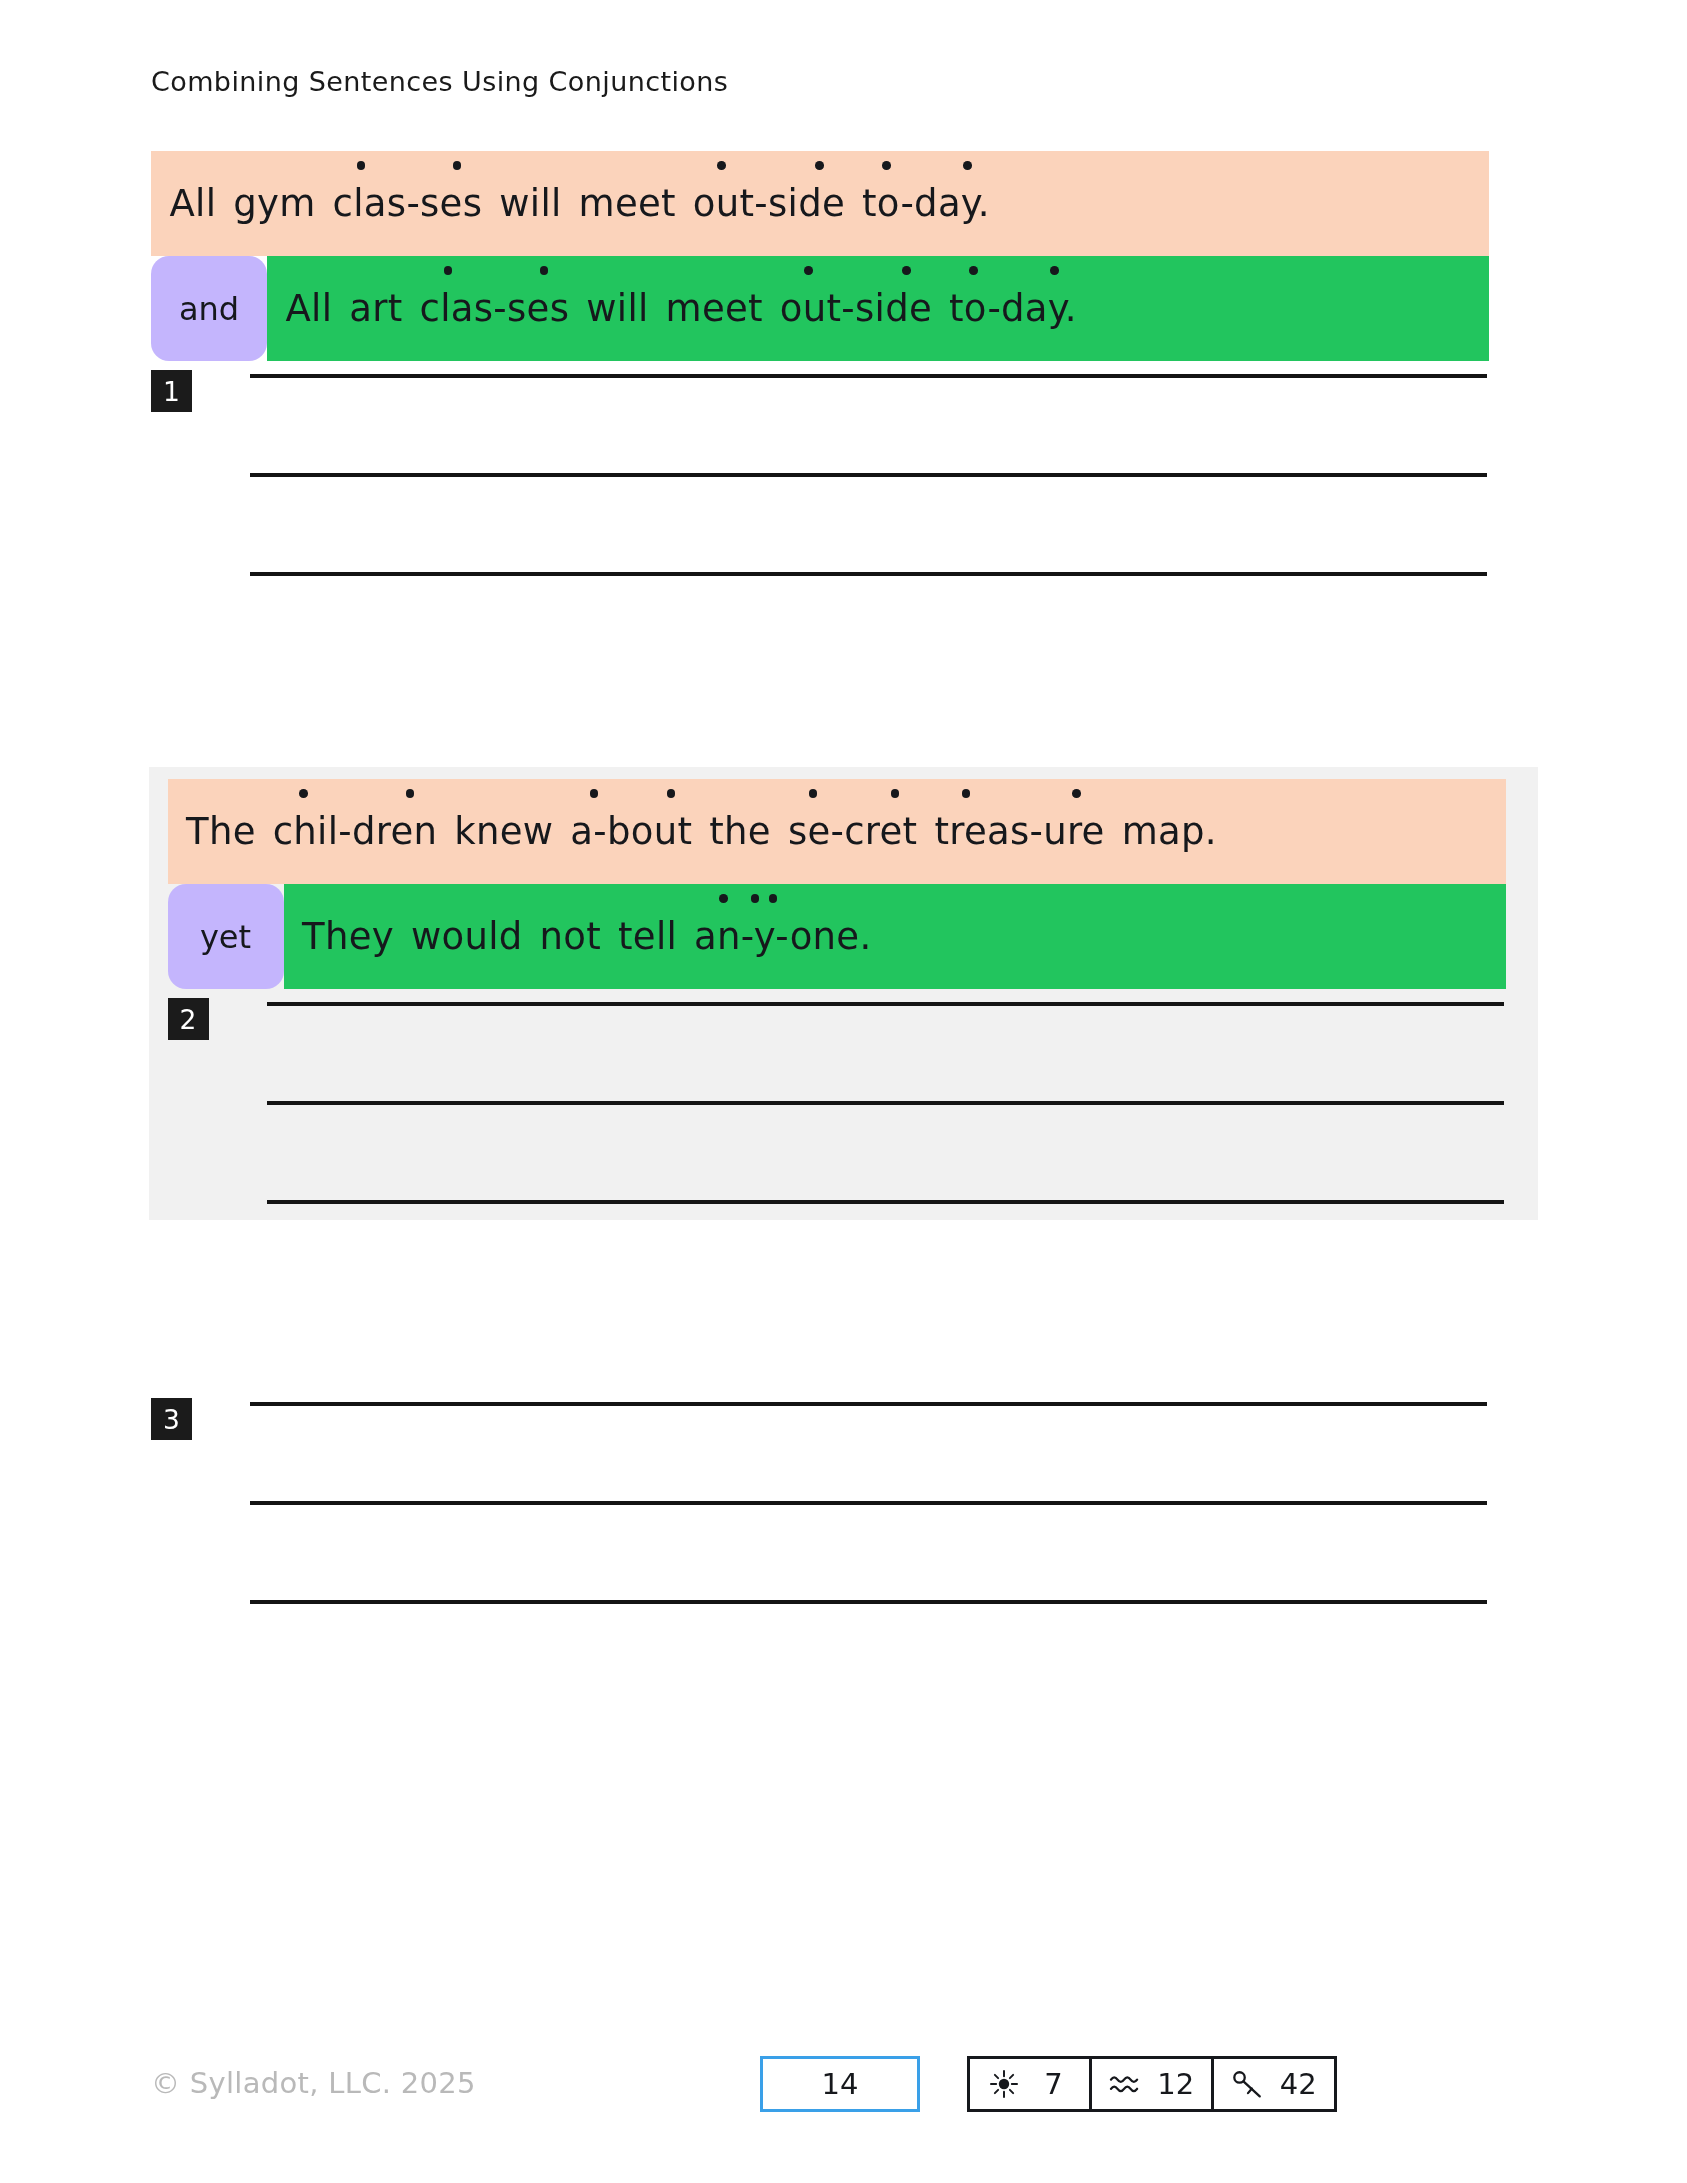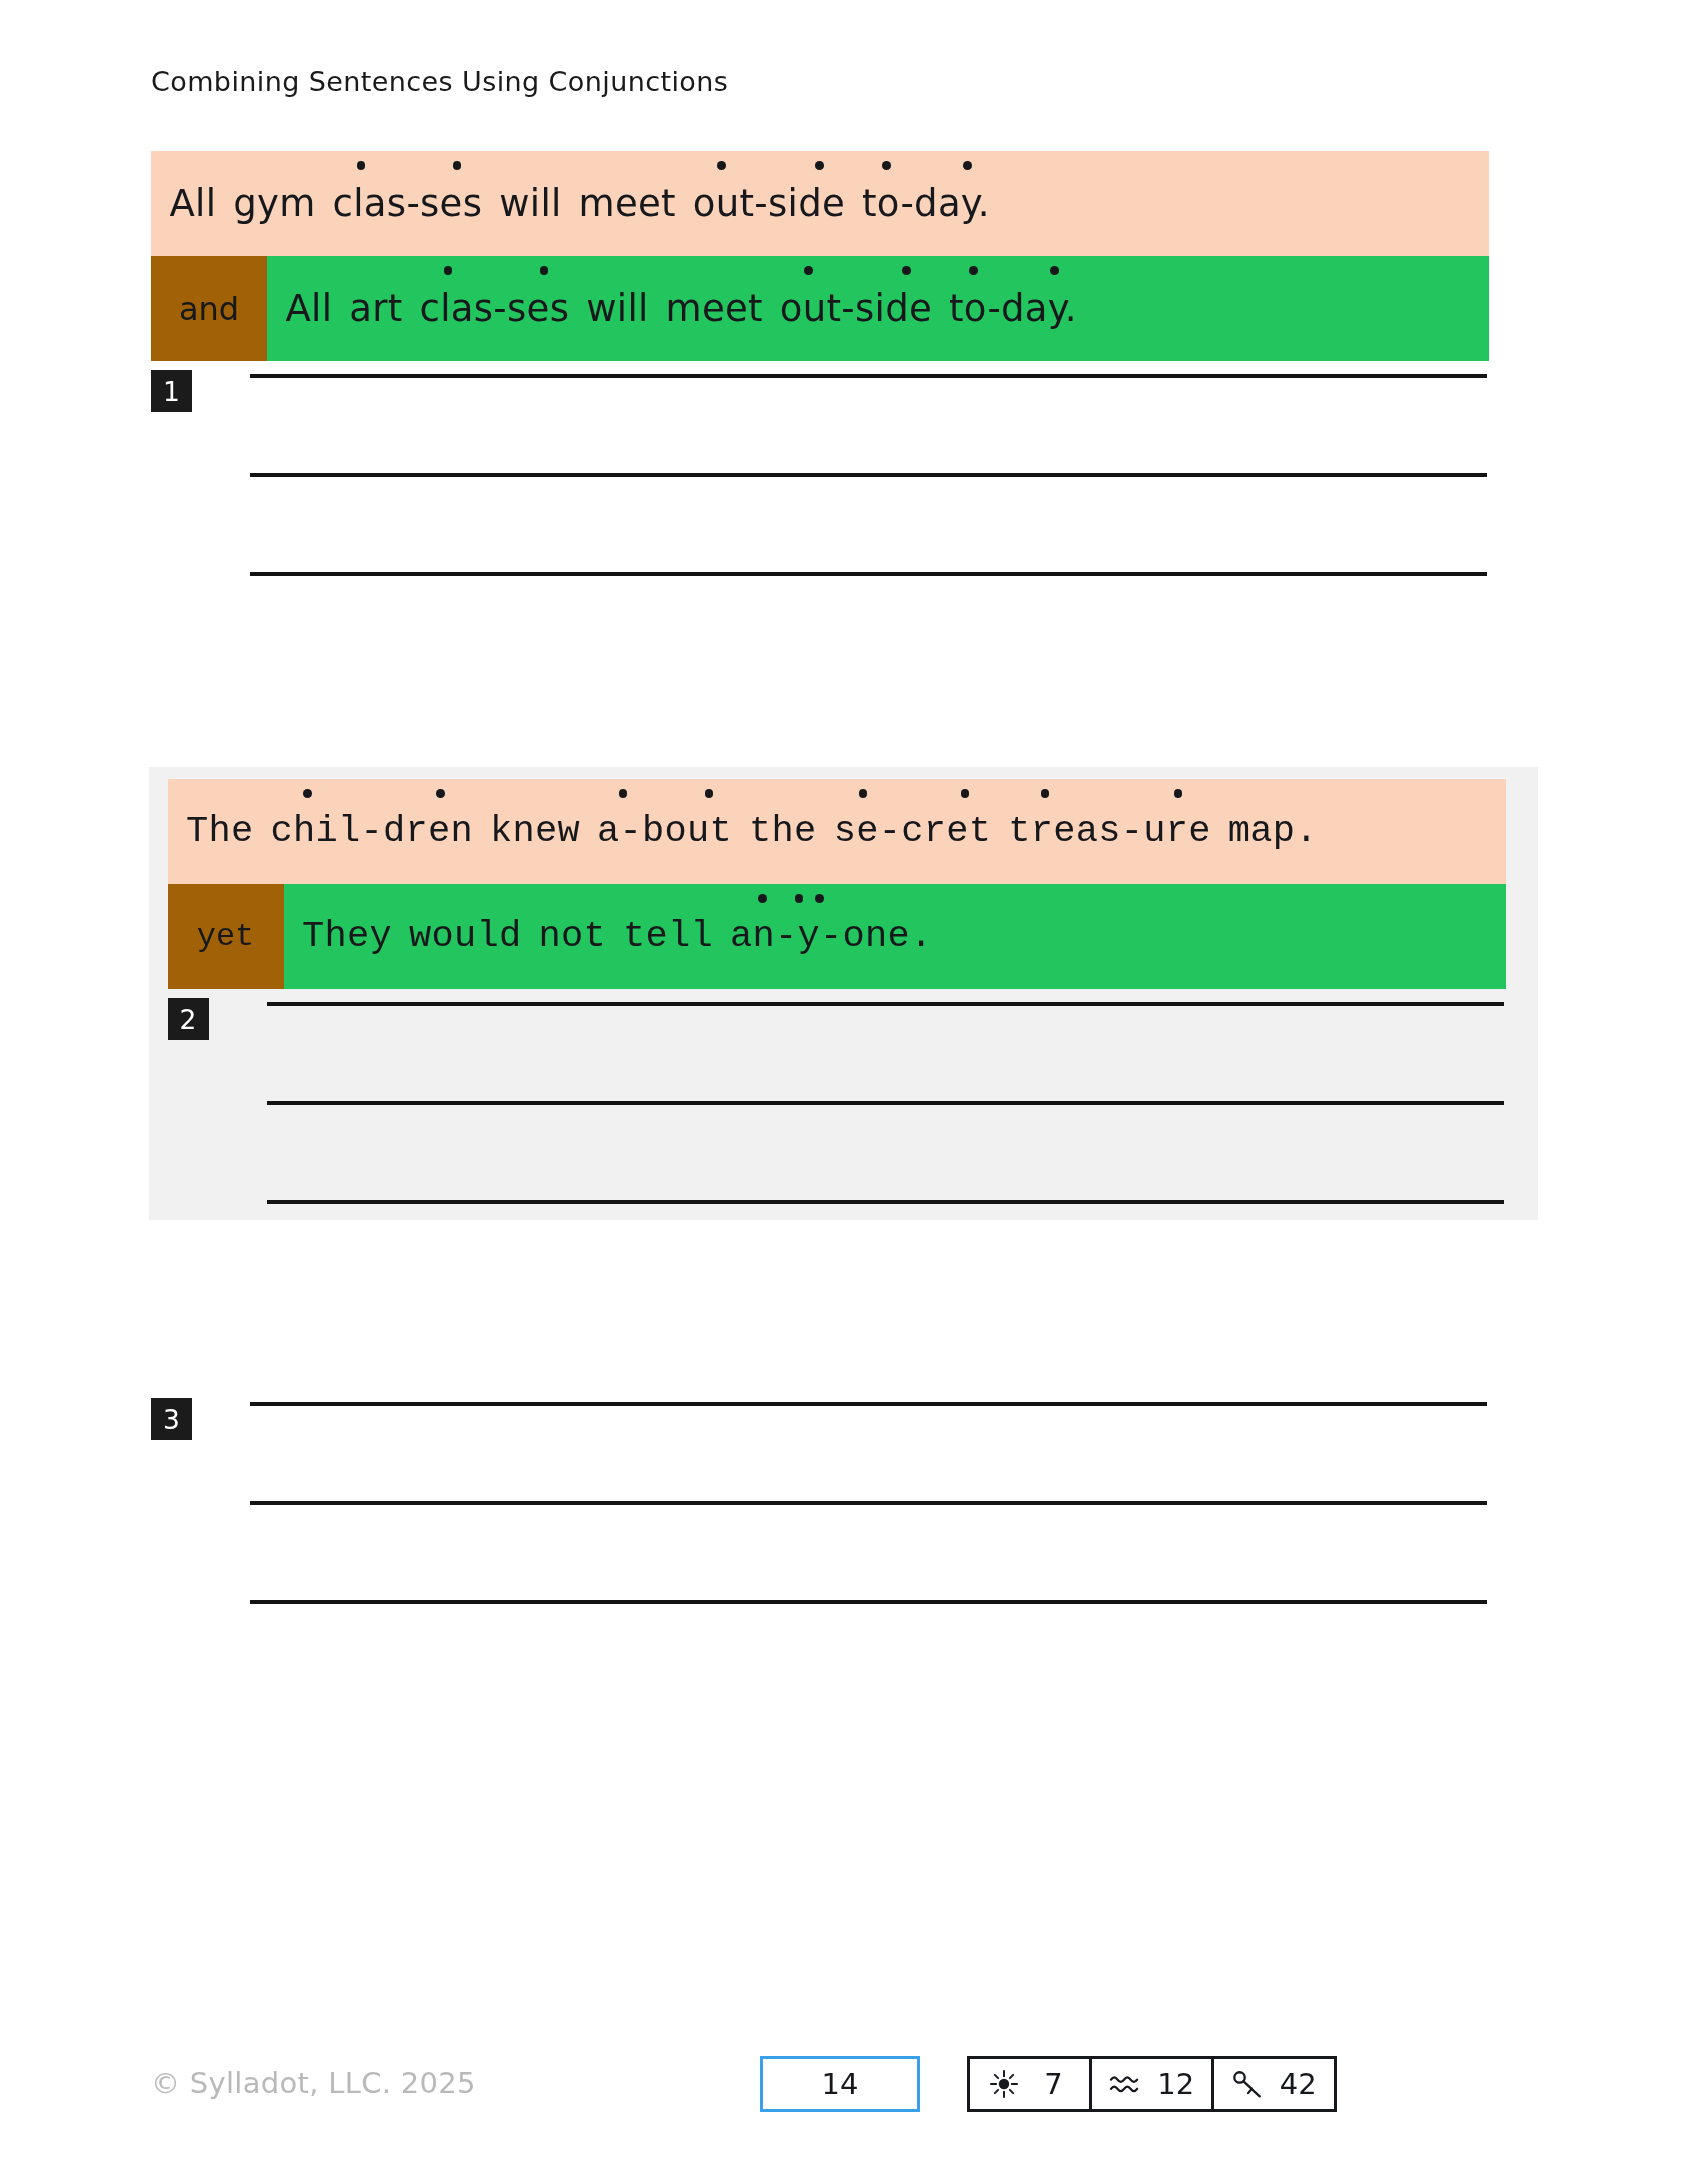"and" .conj { background: #a16207 -> #c4b5fd; border-radius: none -> 18px }
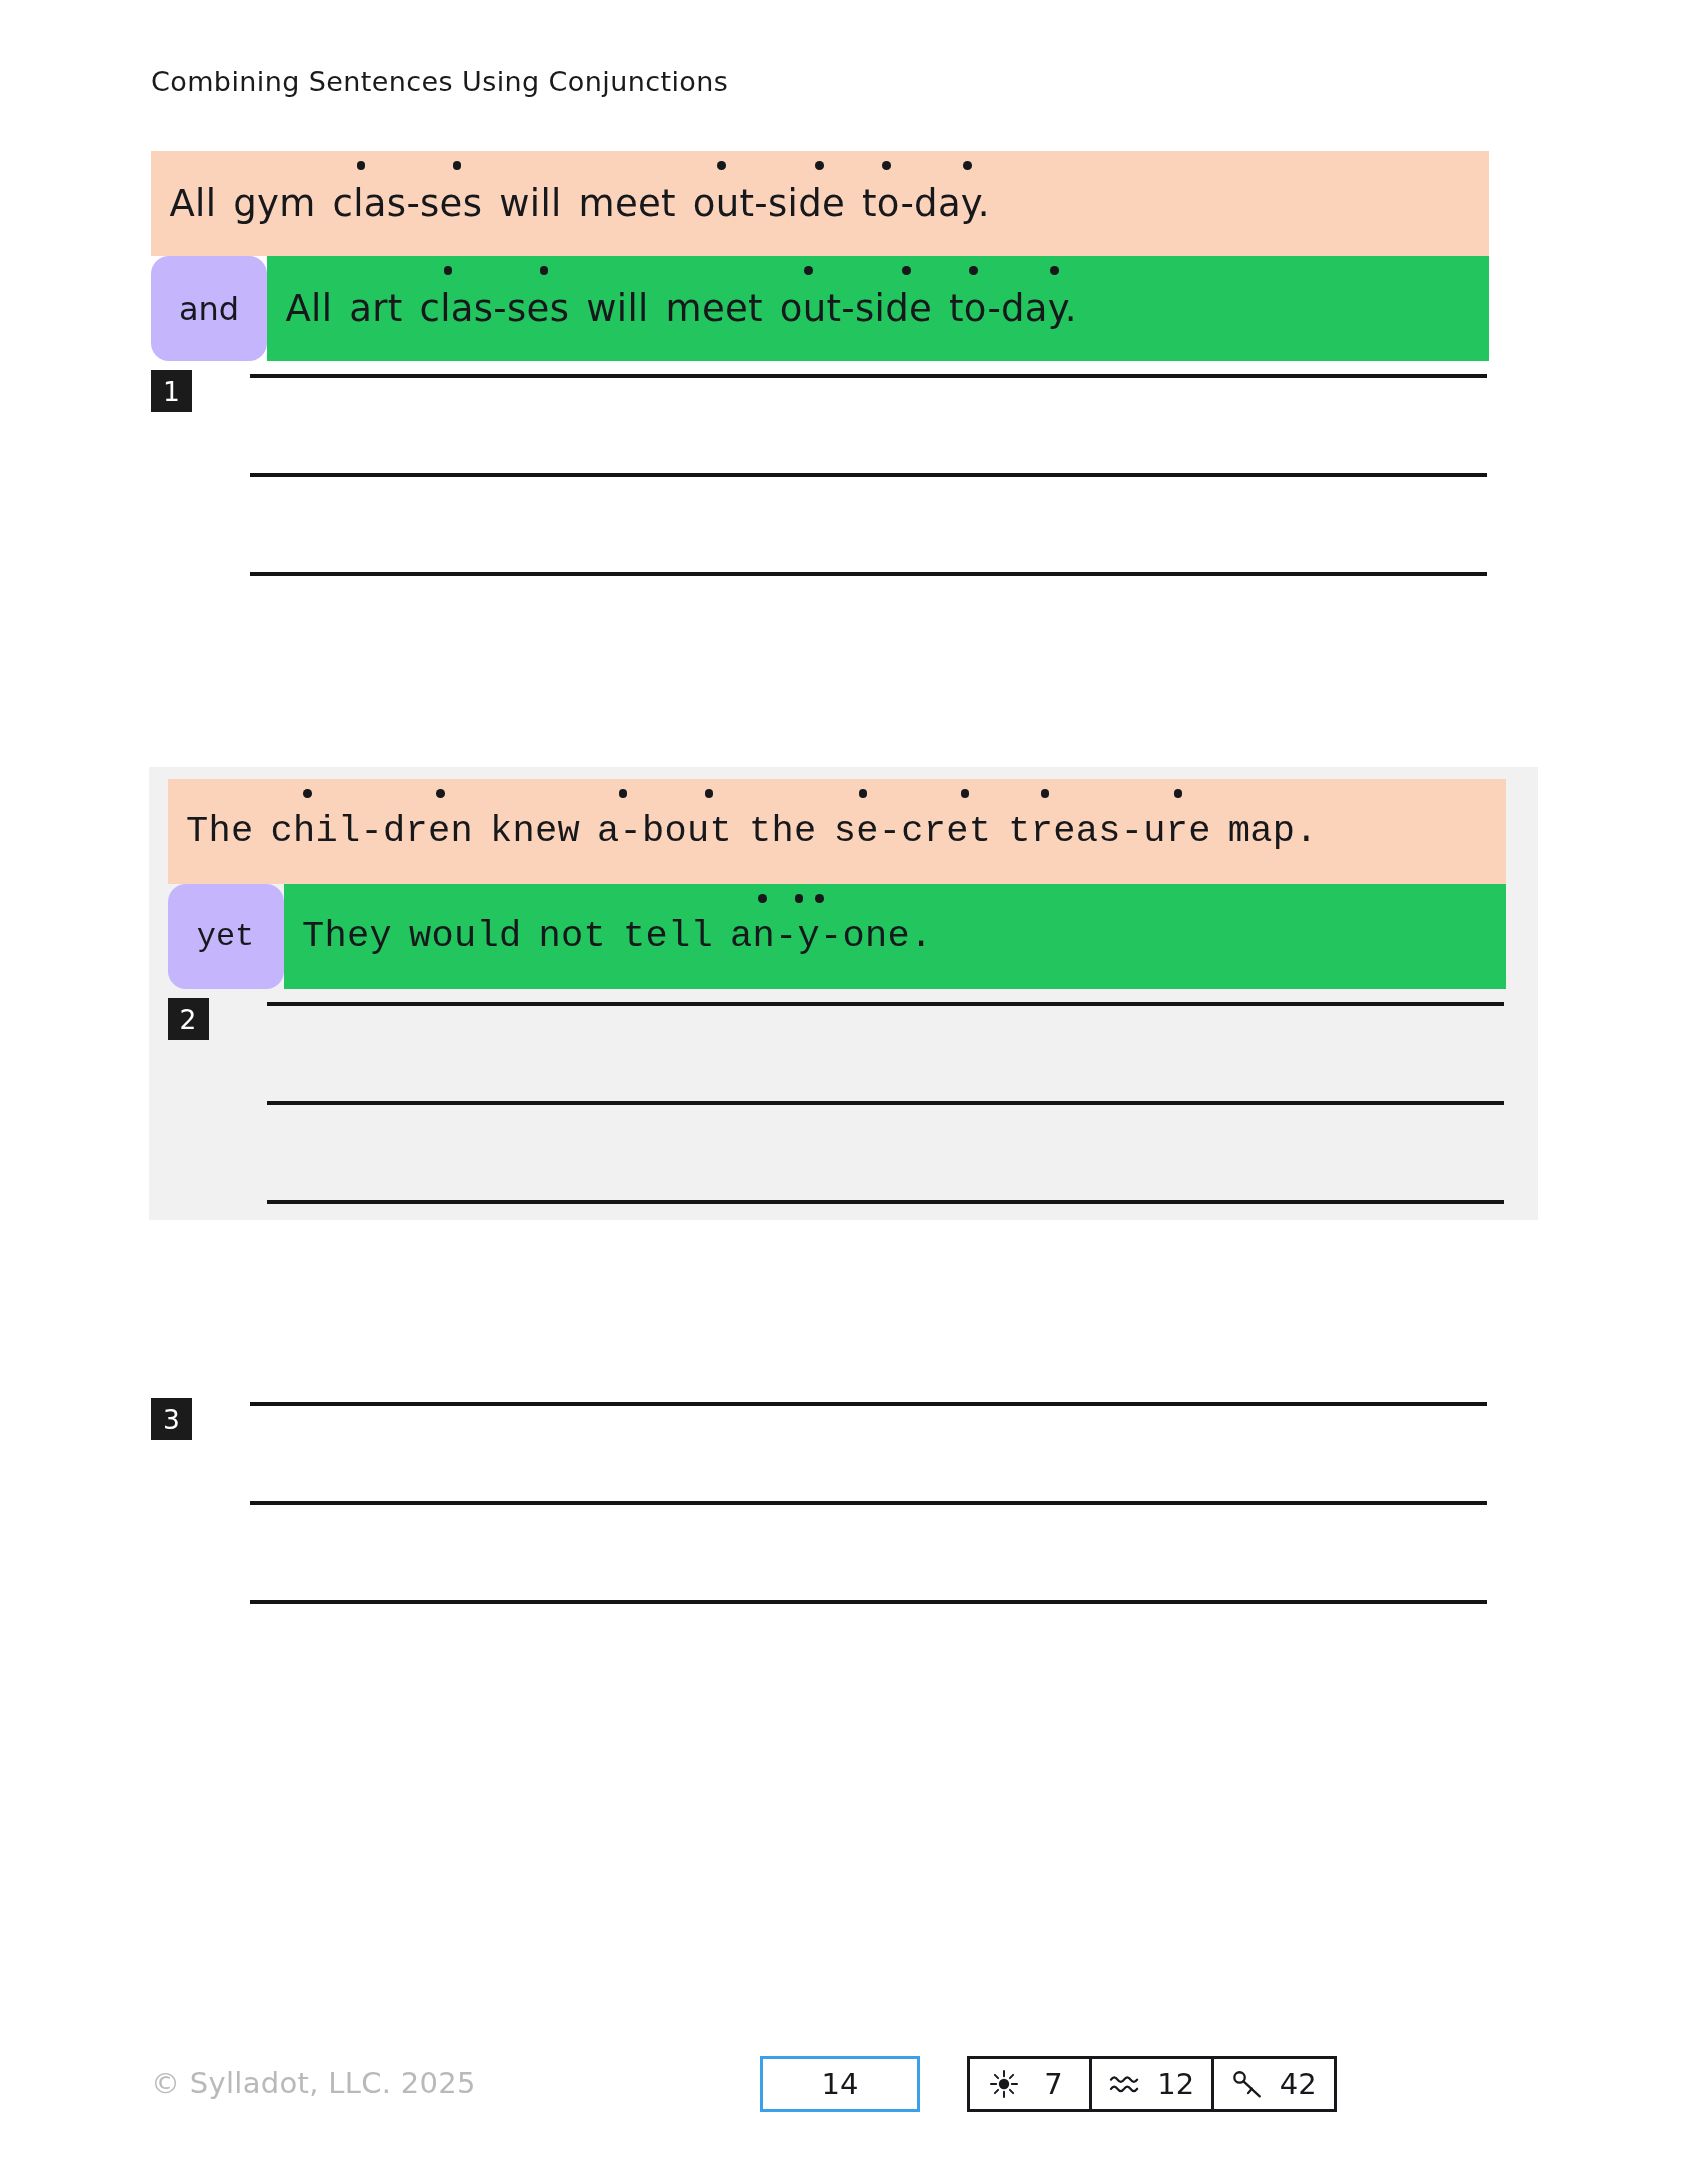"The chil-dren knew a-bout the" .exercise.shaded .sentence-row { font-family: Liberation Mono, monospace -> none }
